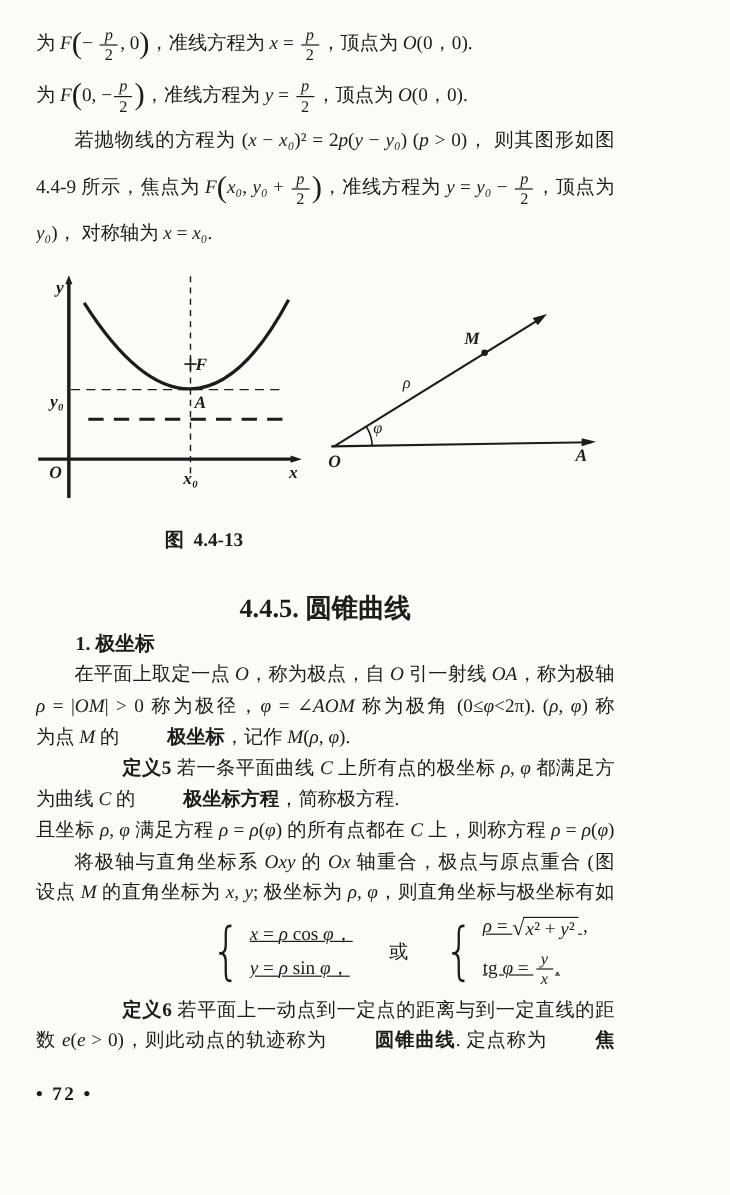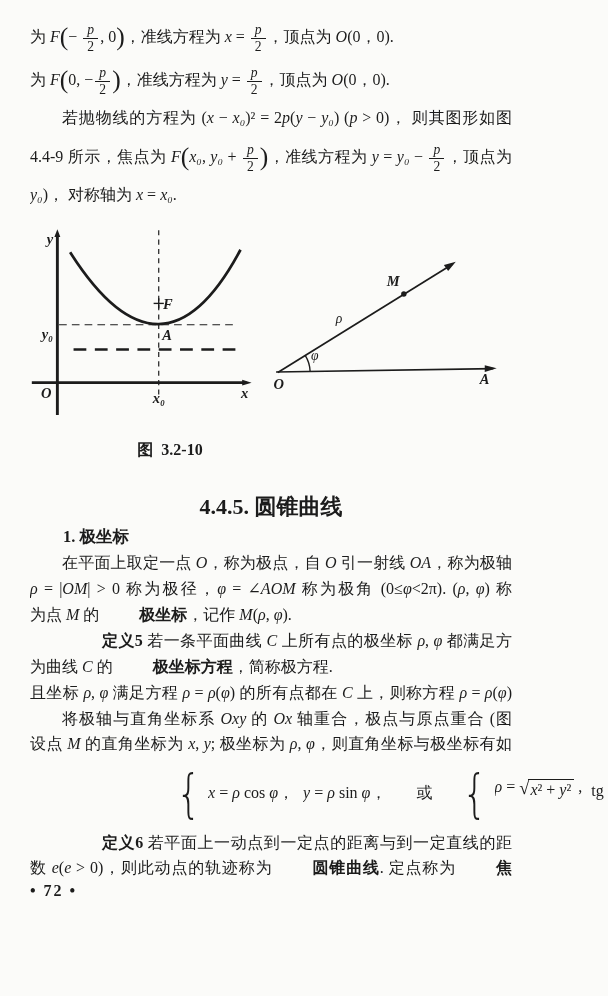"图 3.2-10" div.cap2 { text: 3.2-10 -> 4.4-13 }
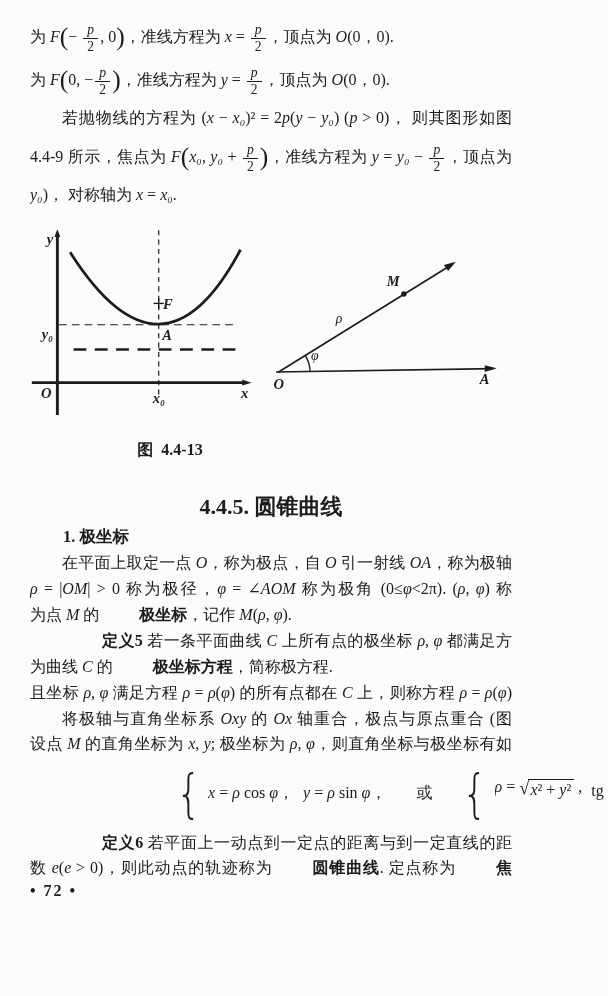"x = ρ cos φ，" .eqrows { flex-direction: row -> column; text-decoration: none -> underline }
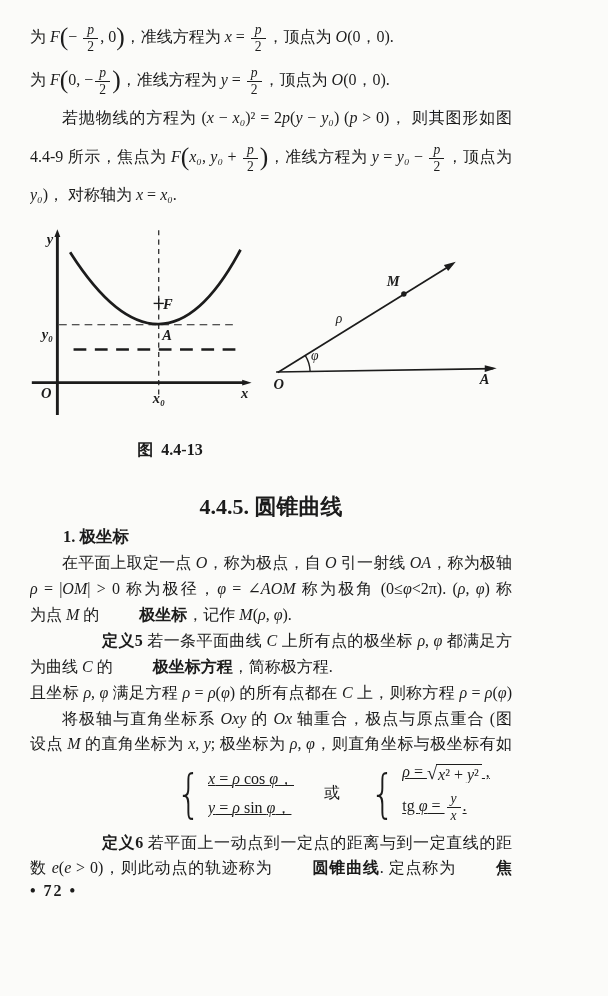"• 72 •" .pageno { margin-top: none -> 22px }
